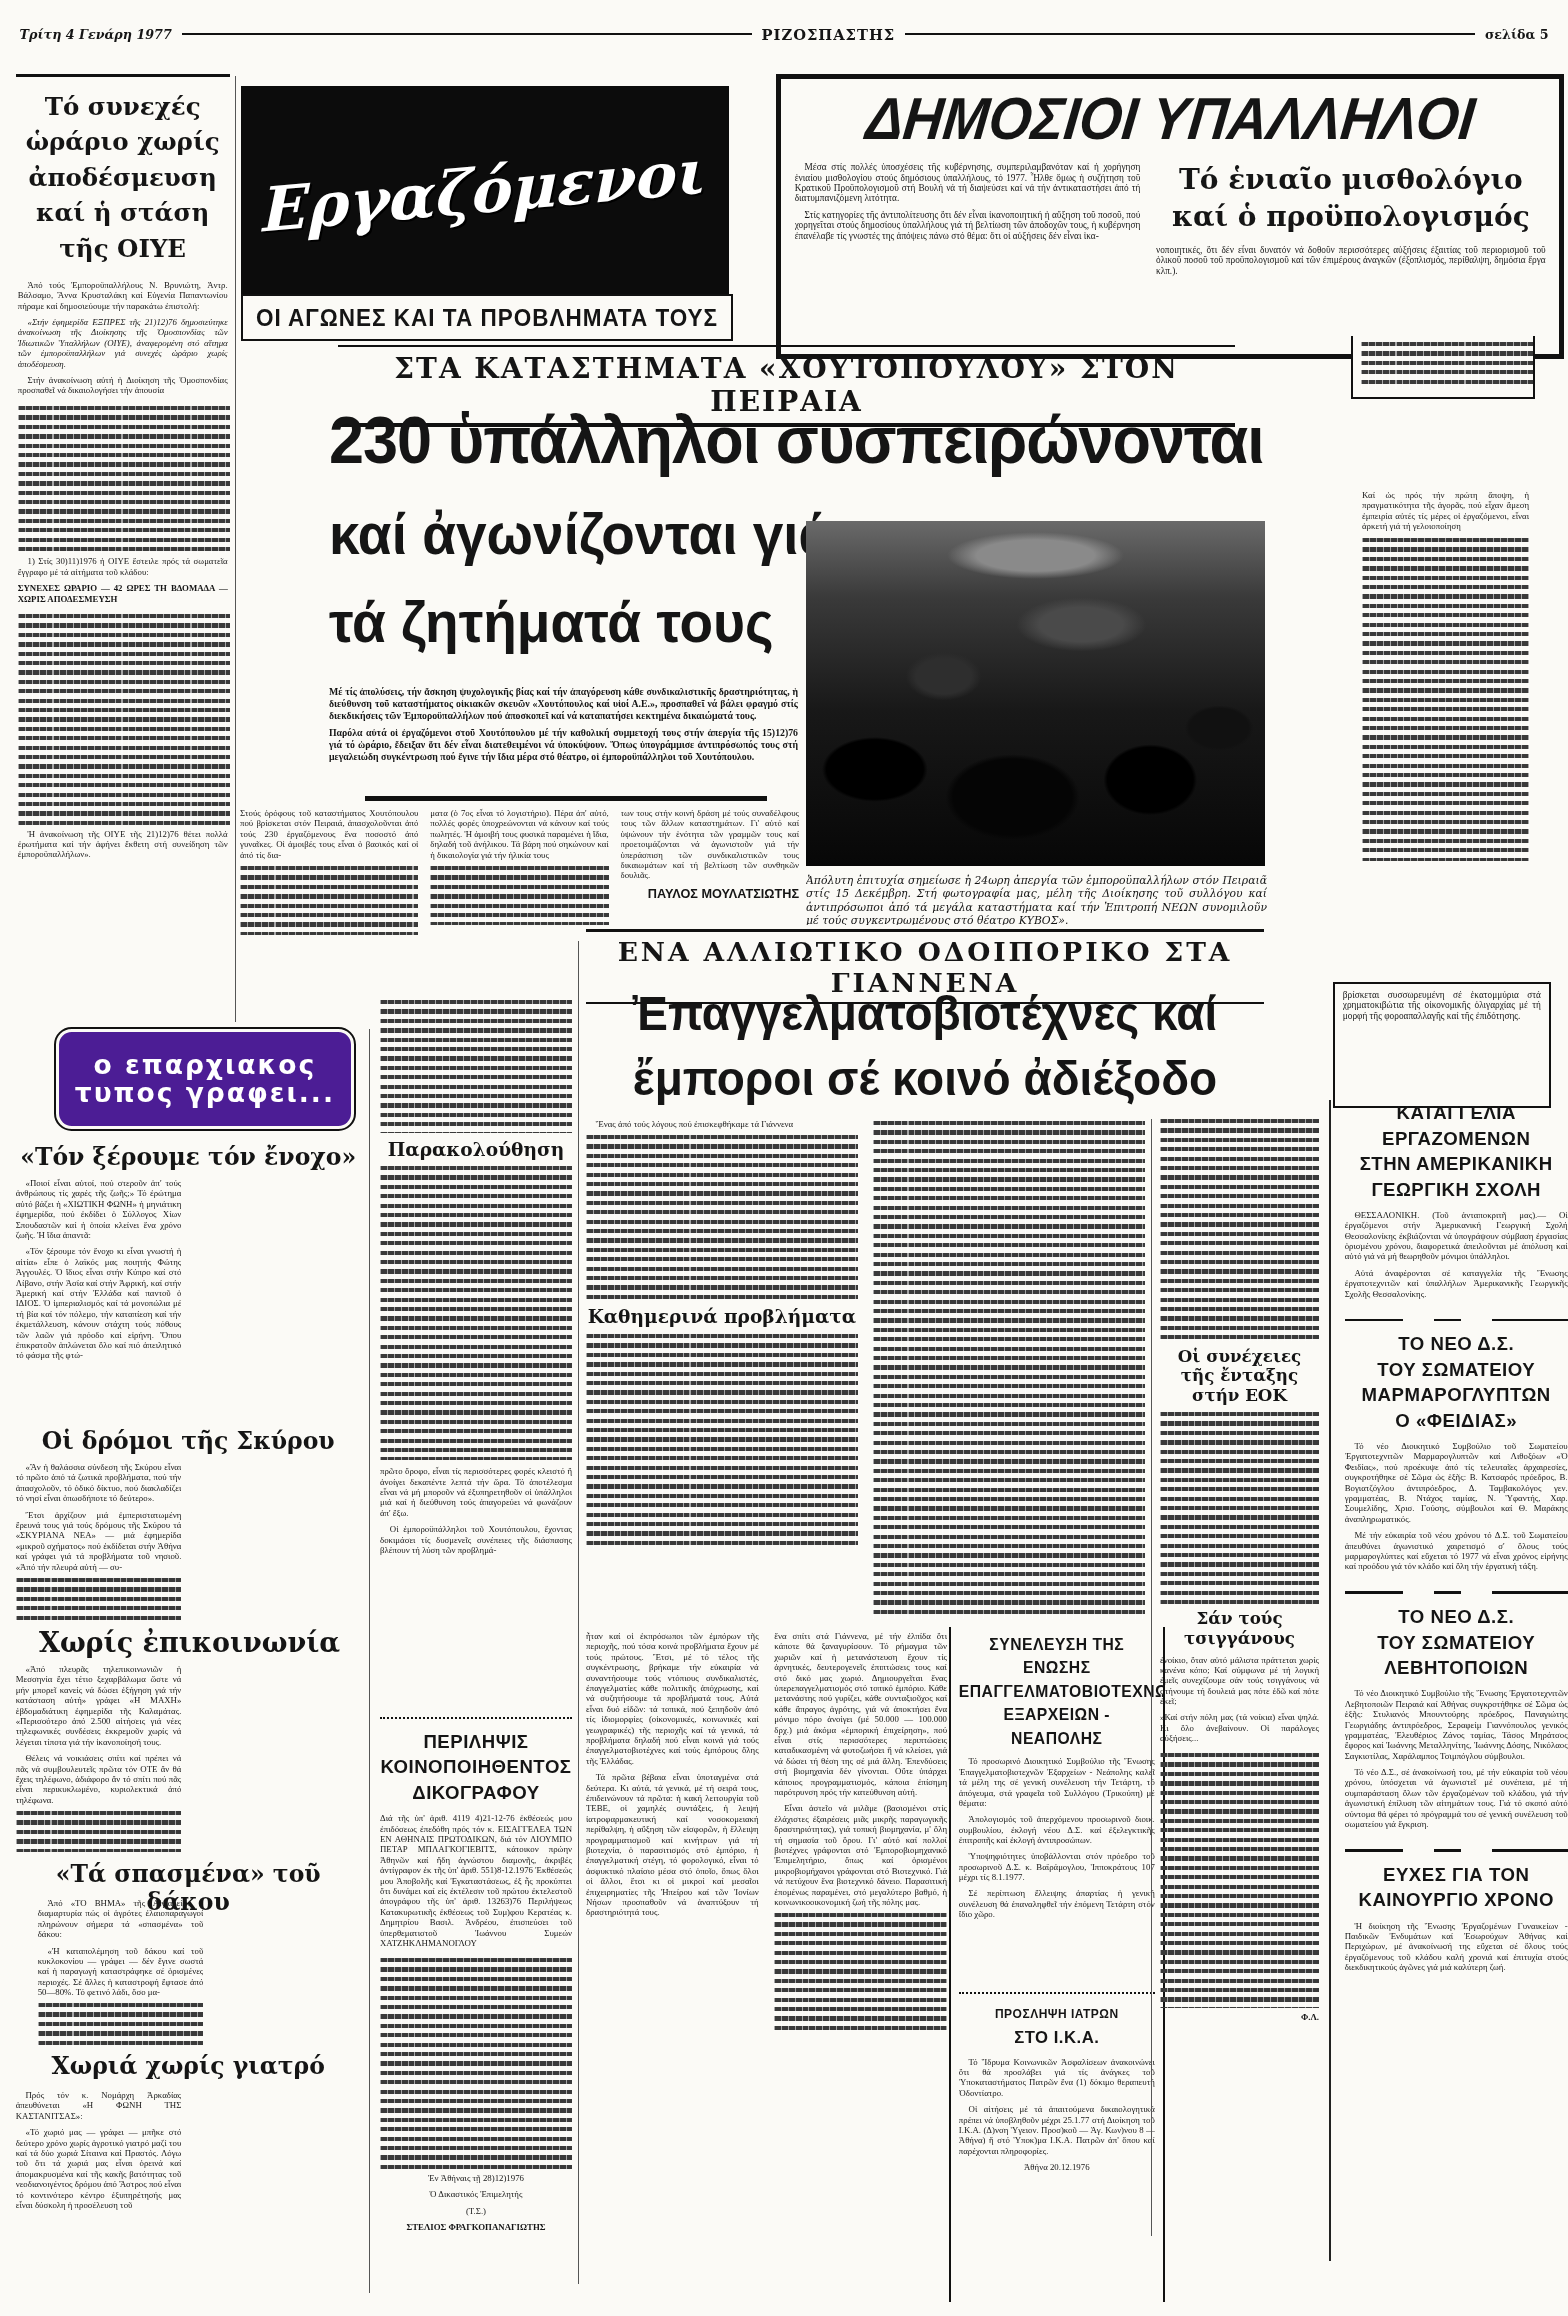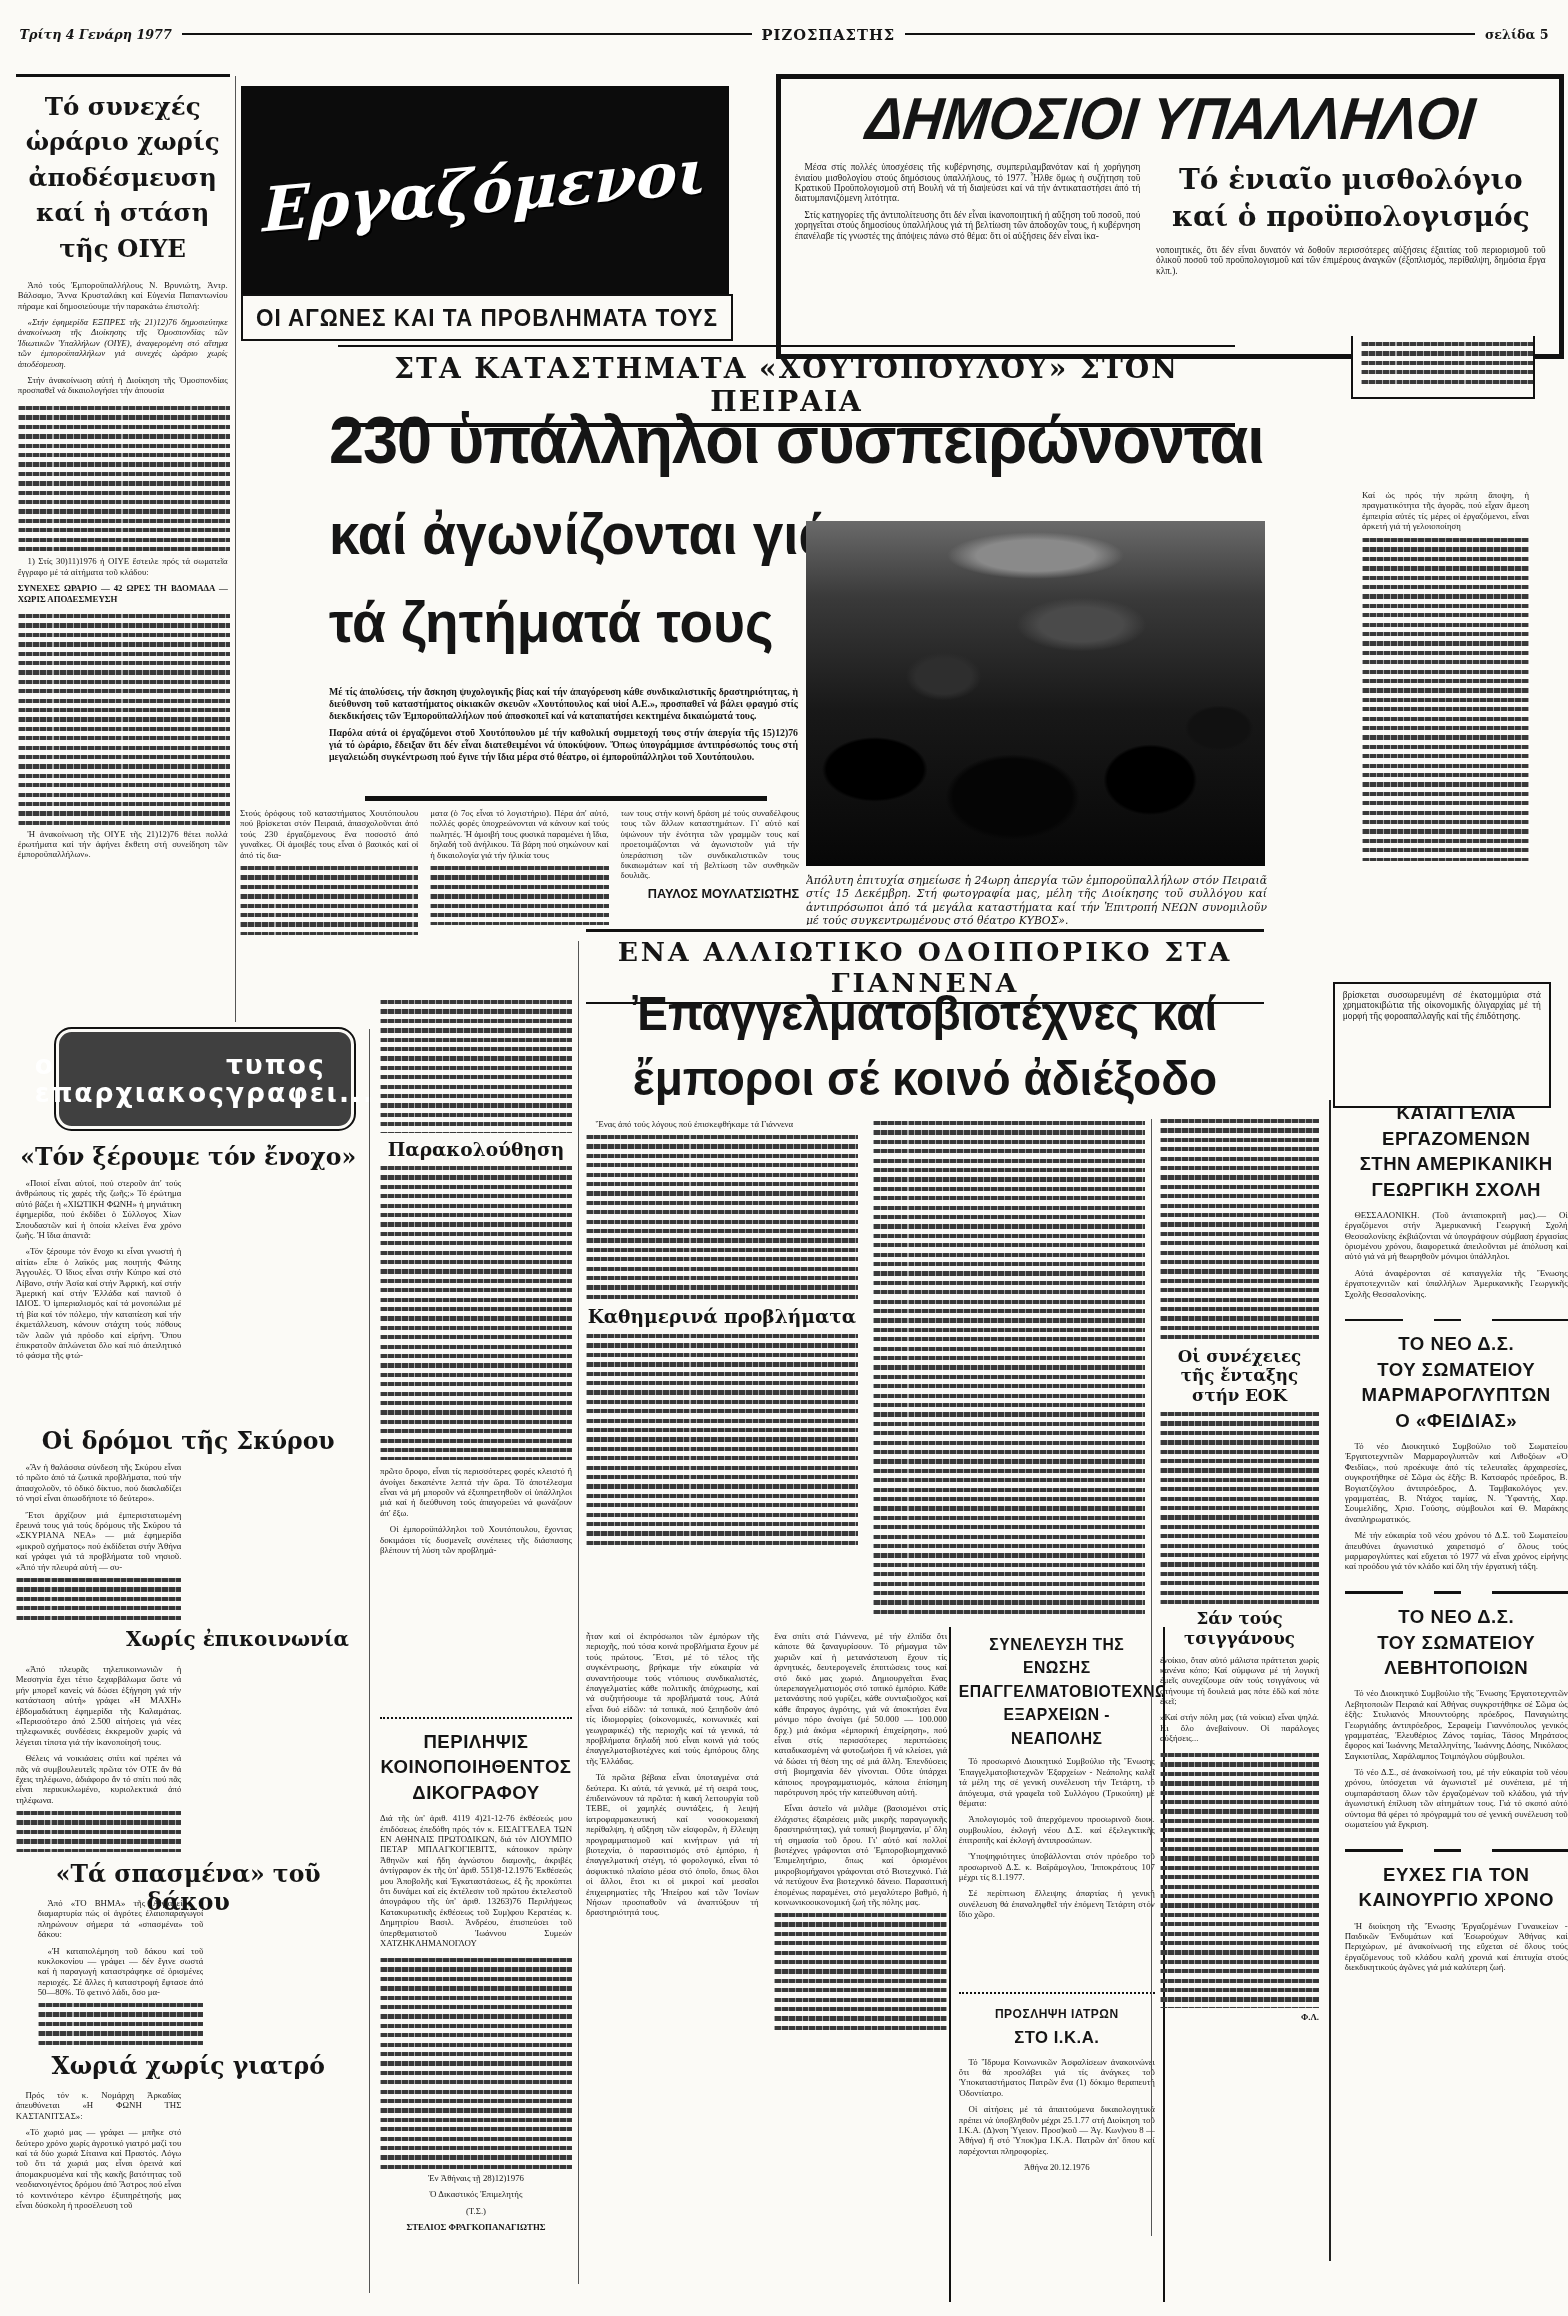"ο επαρχιακος" div { background: #404040 -> #4c1d95; flex-direction: row -> column }
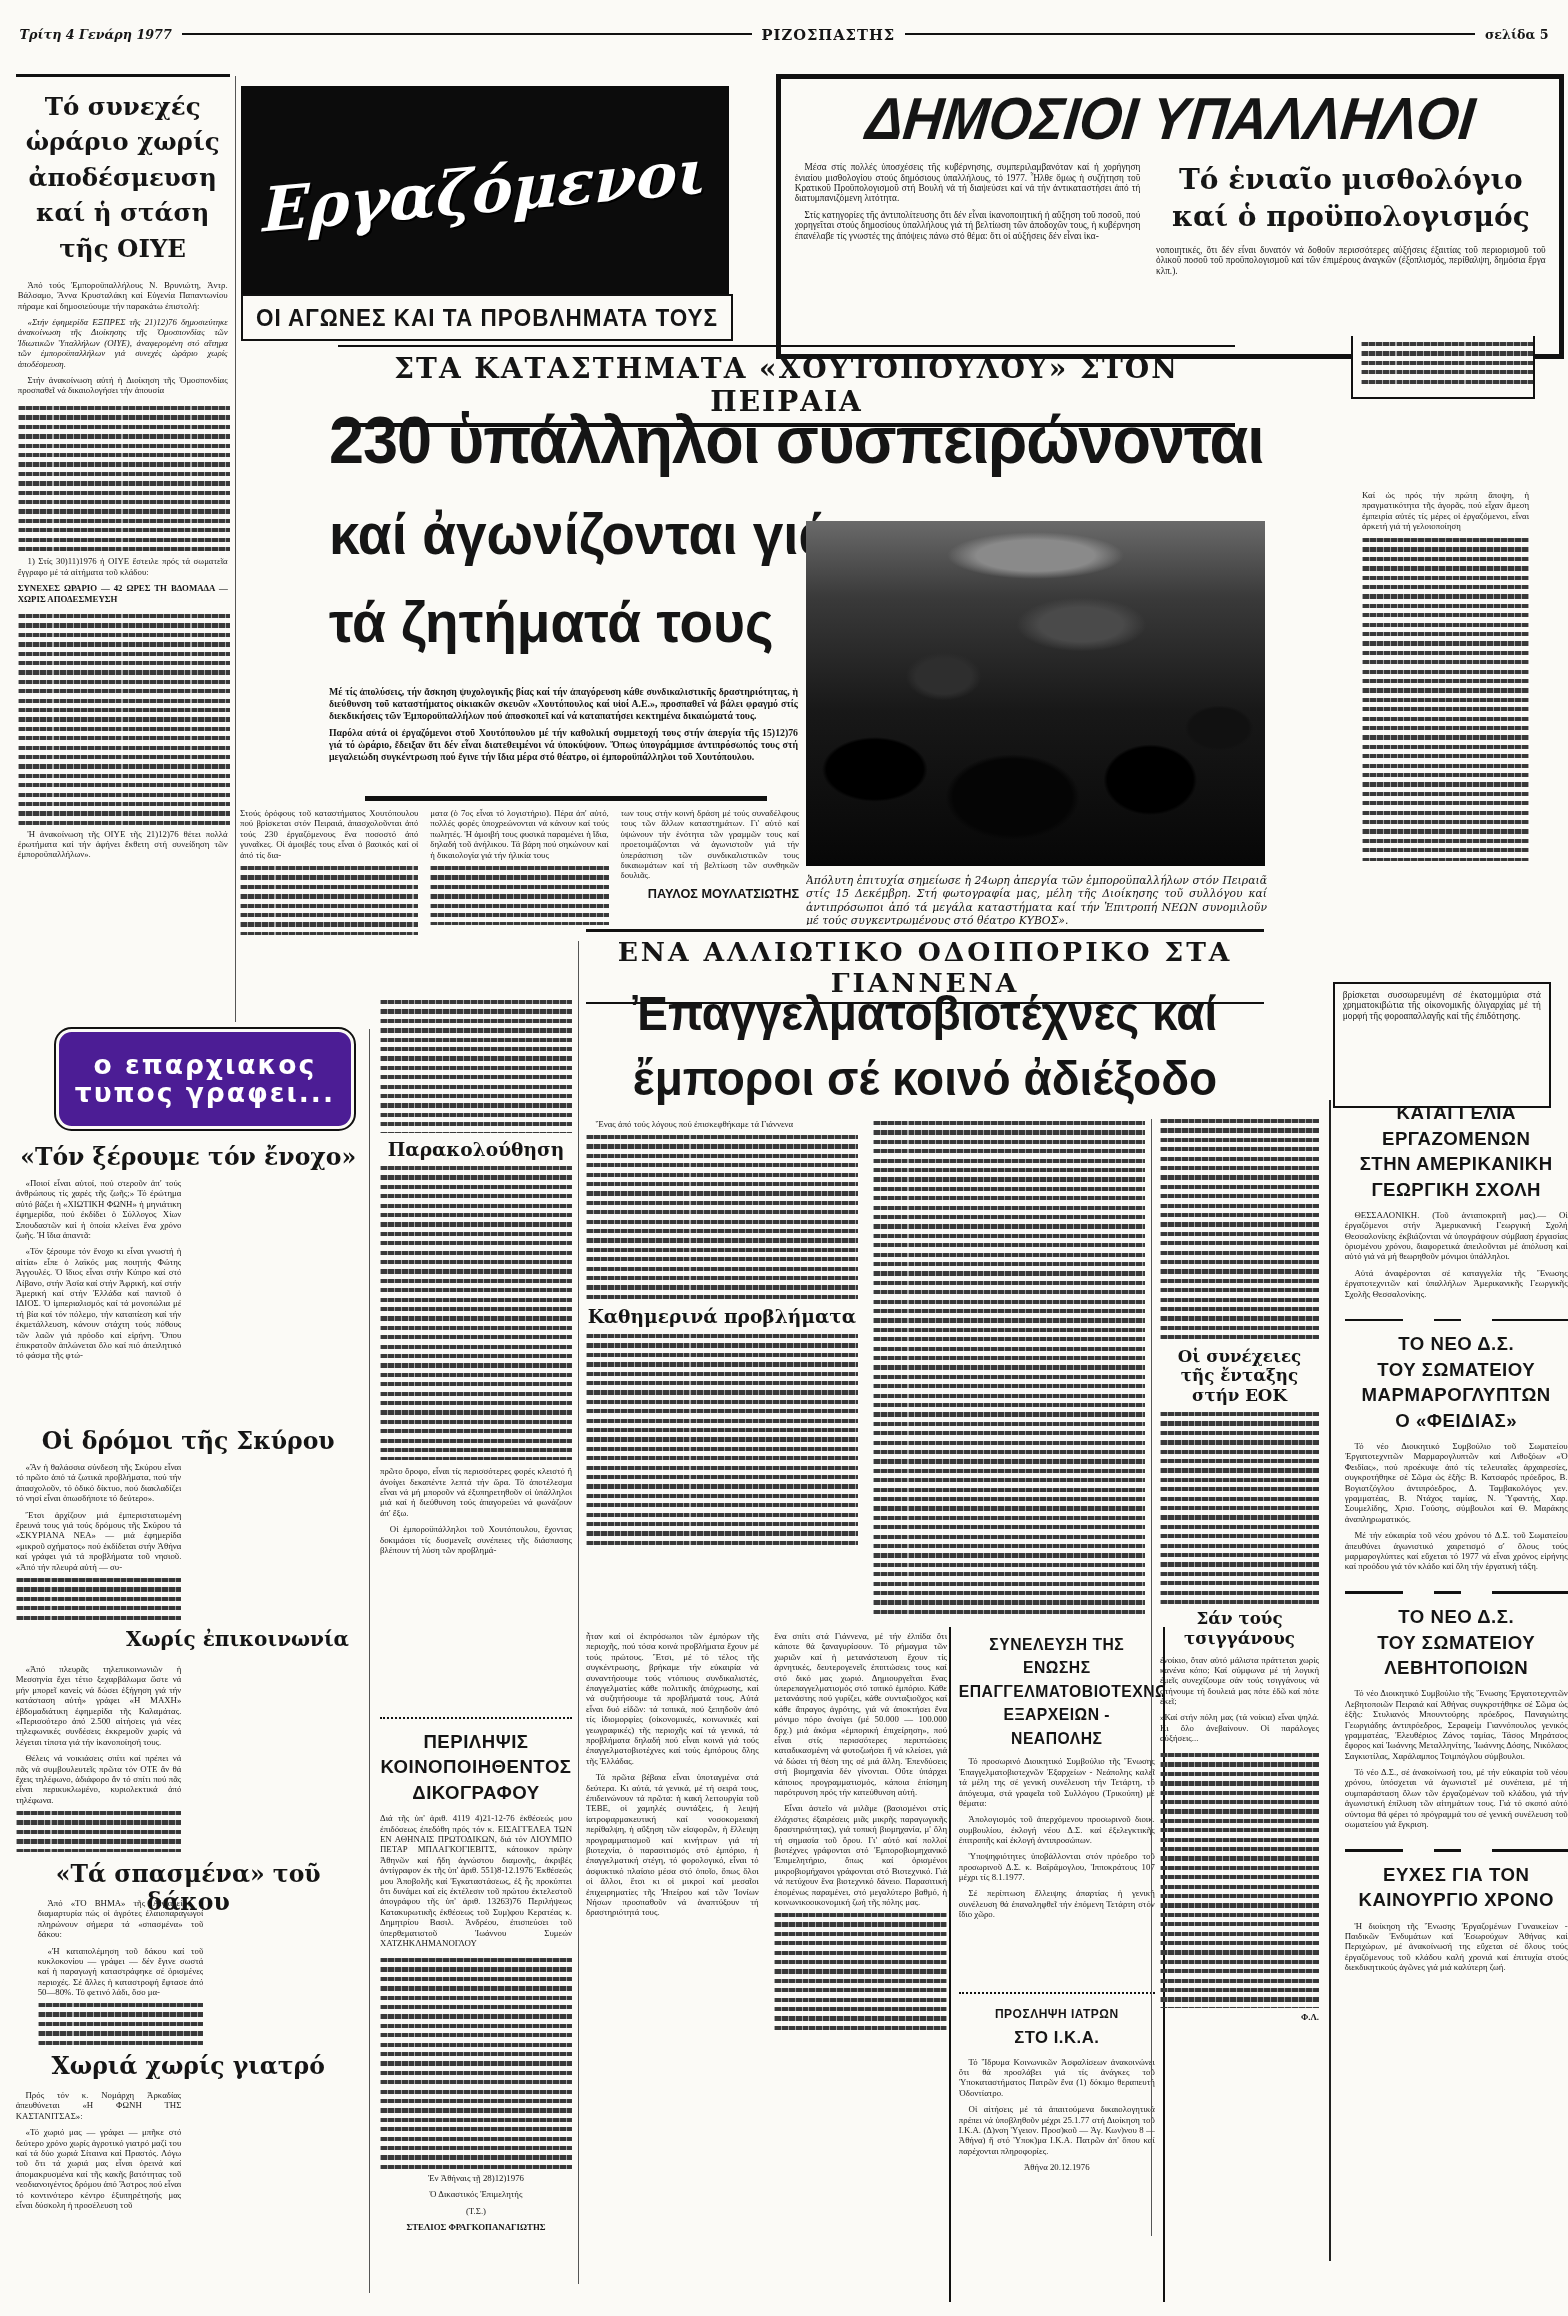"Χωρίς ἐπικοινωνία" div.abs { font-size: 20px -> 27px; left: 4px -> 17px; text-align: right -> none }
